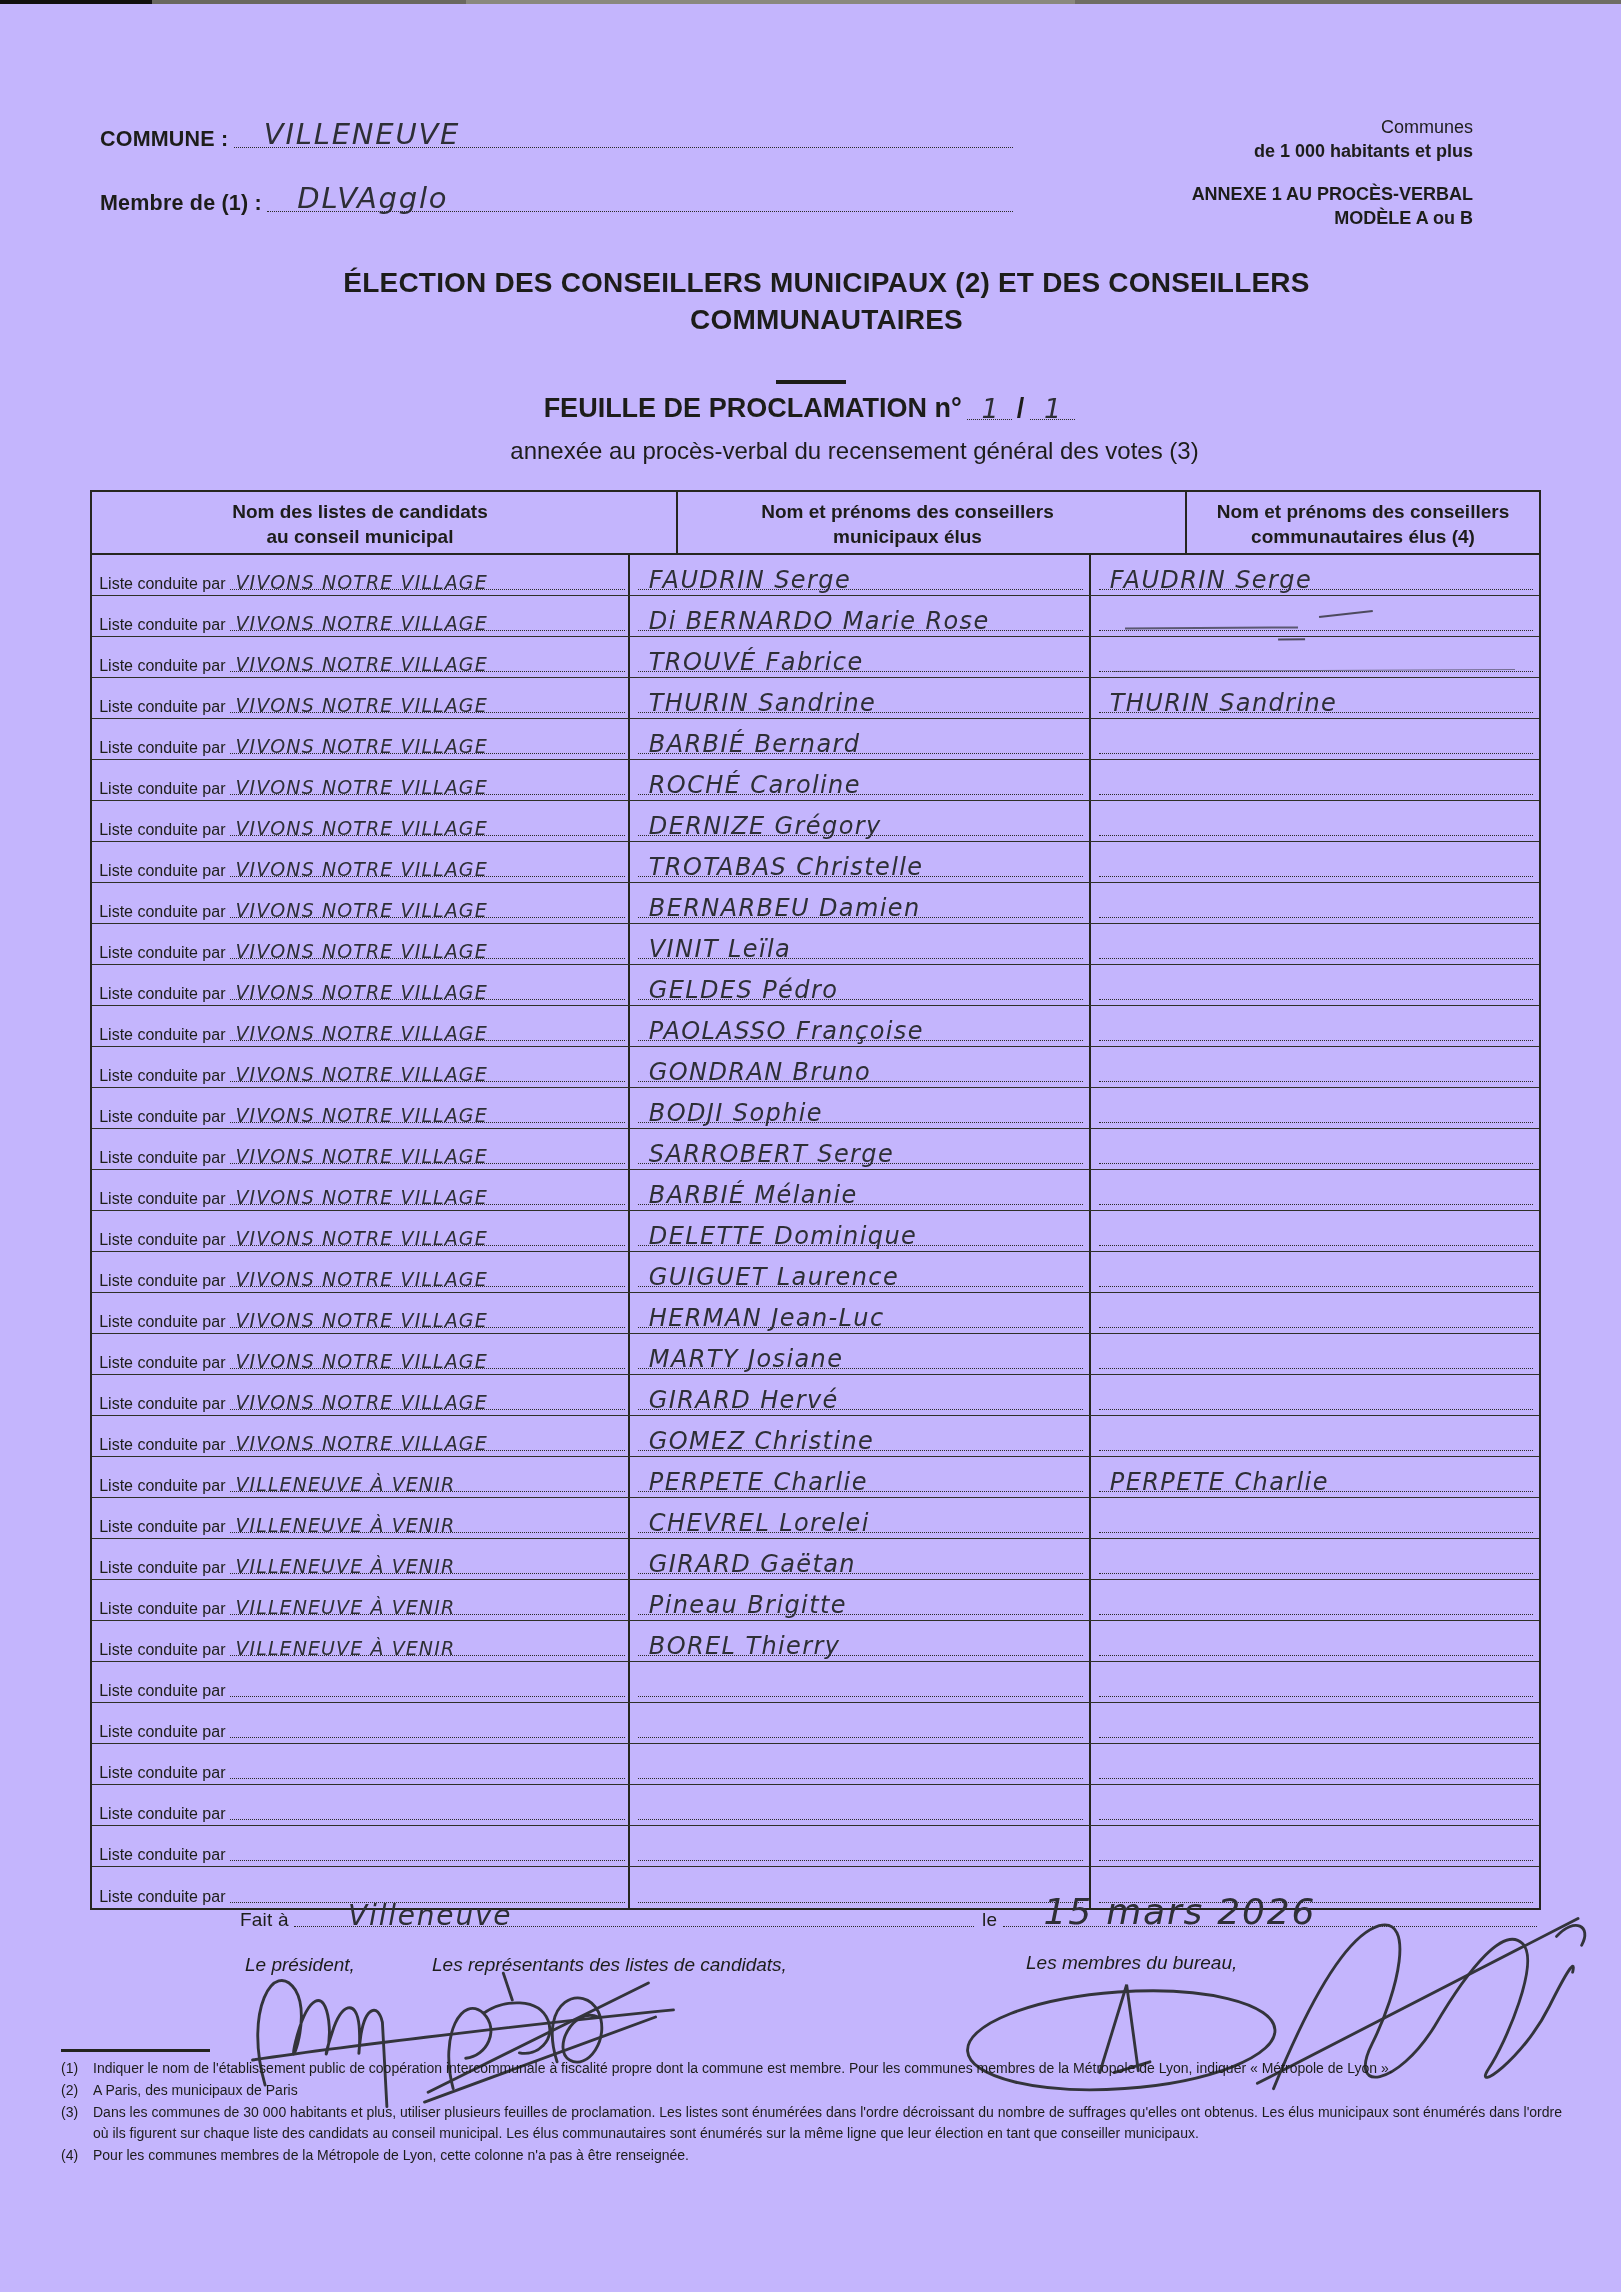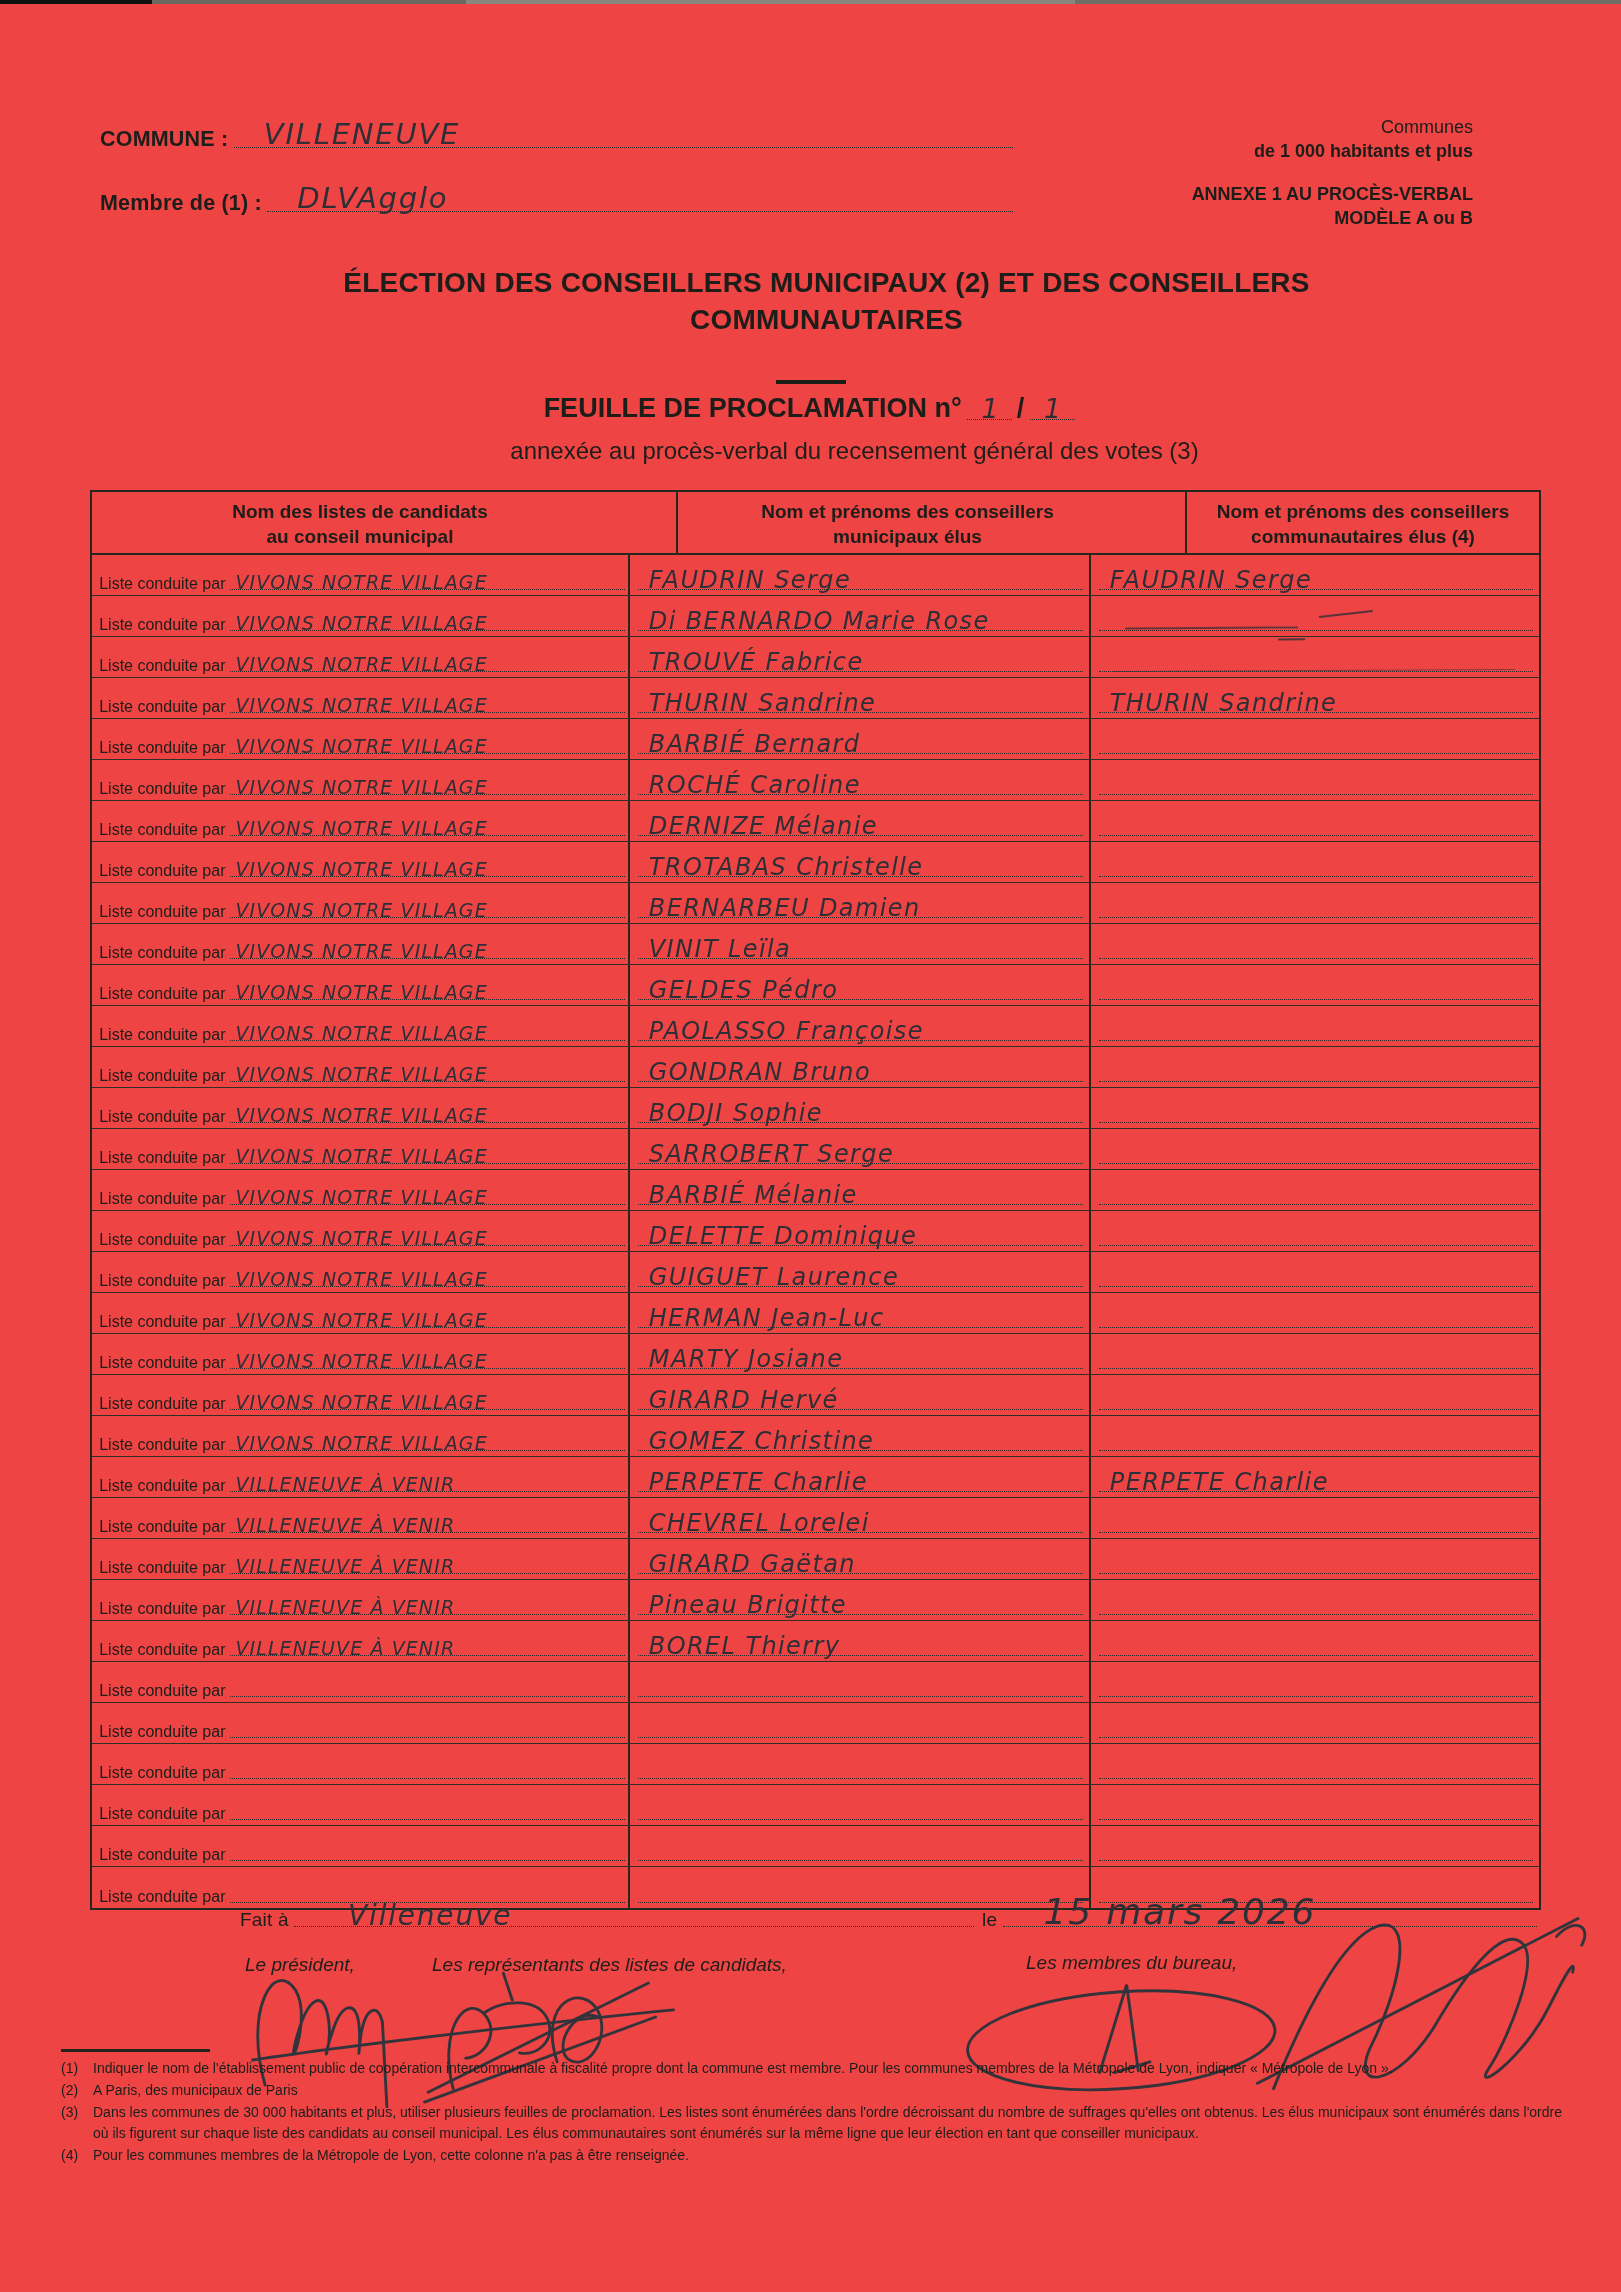"COMMUNE :" #sheet { background: #ef4444 -> #c4b5fd }
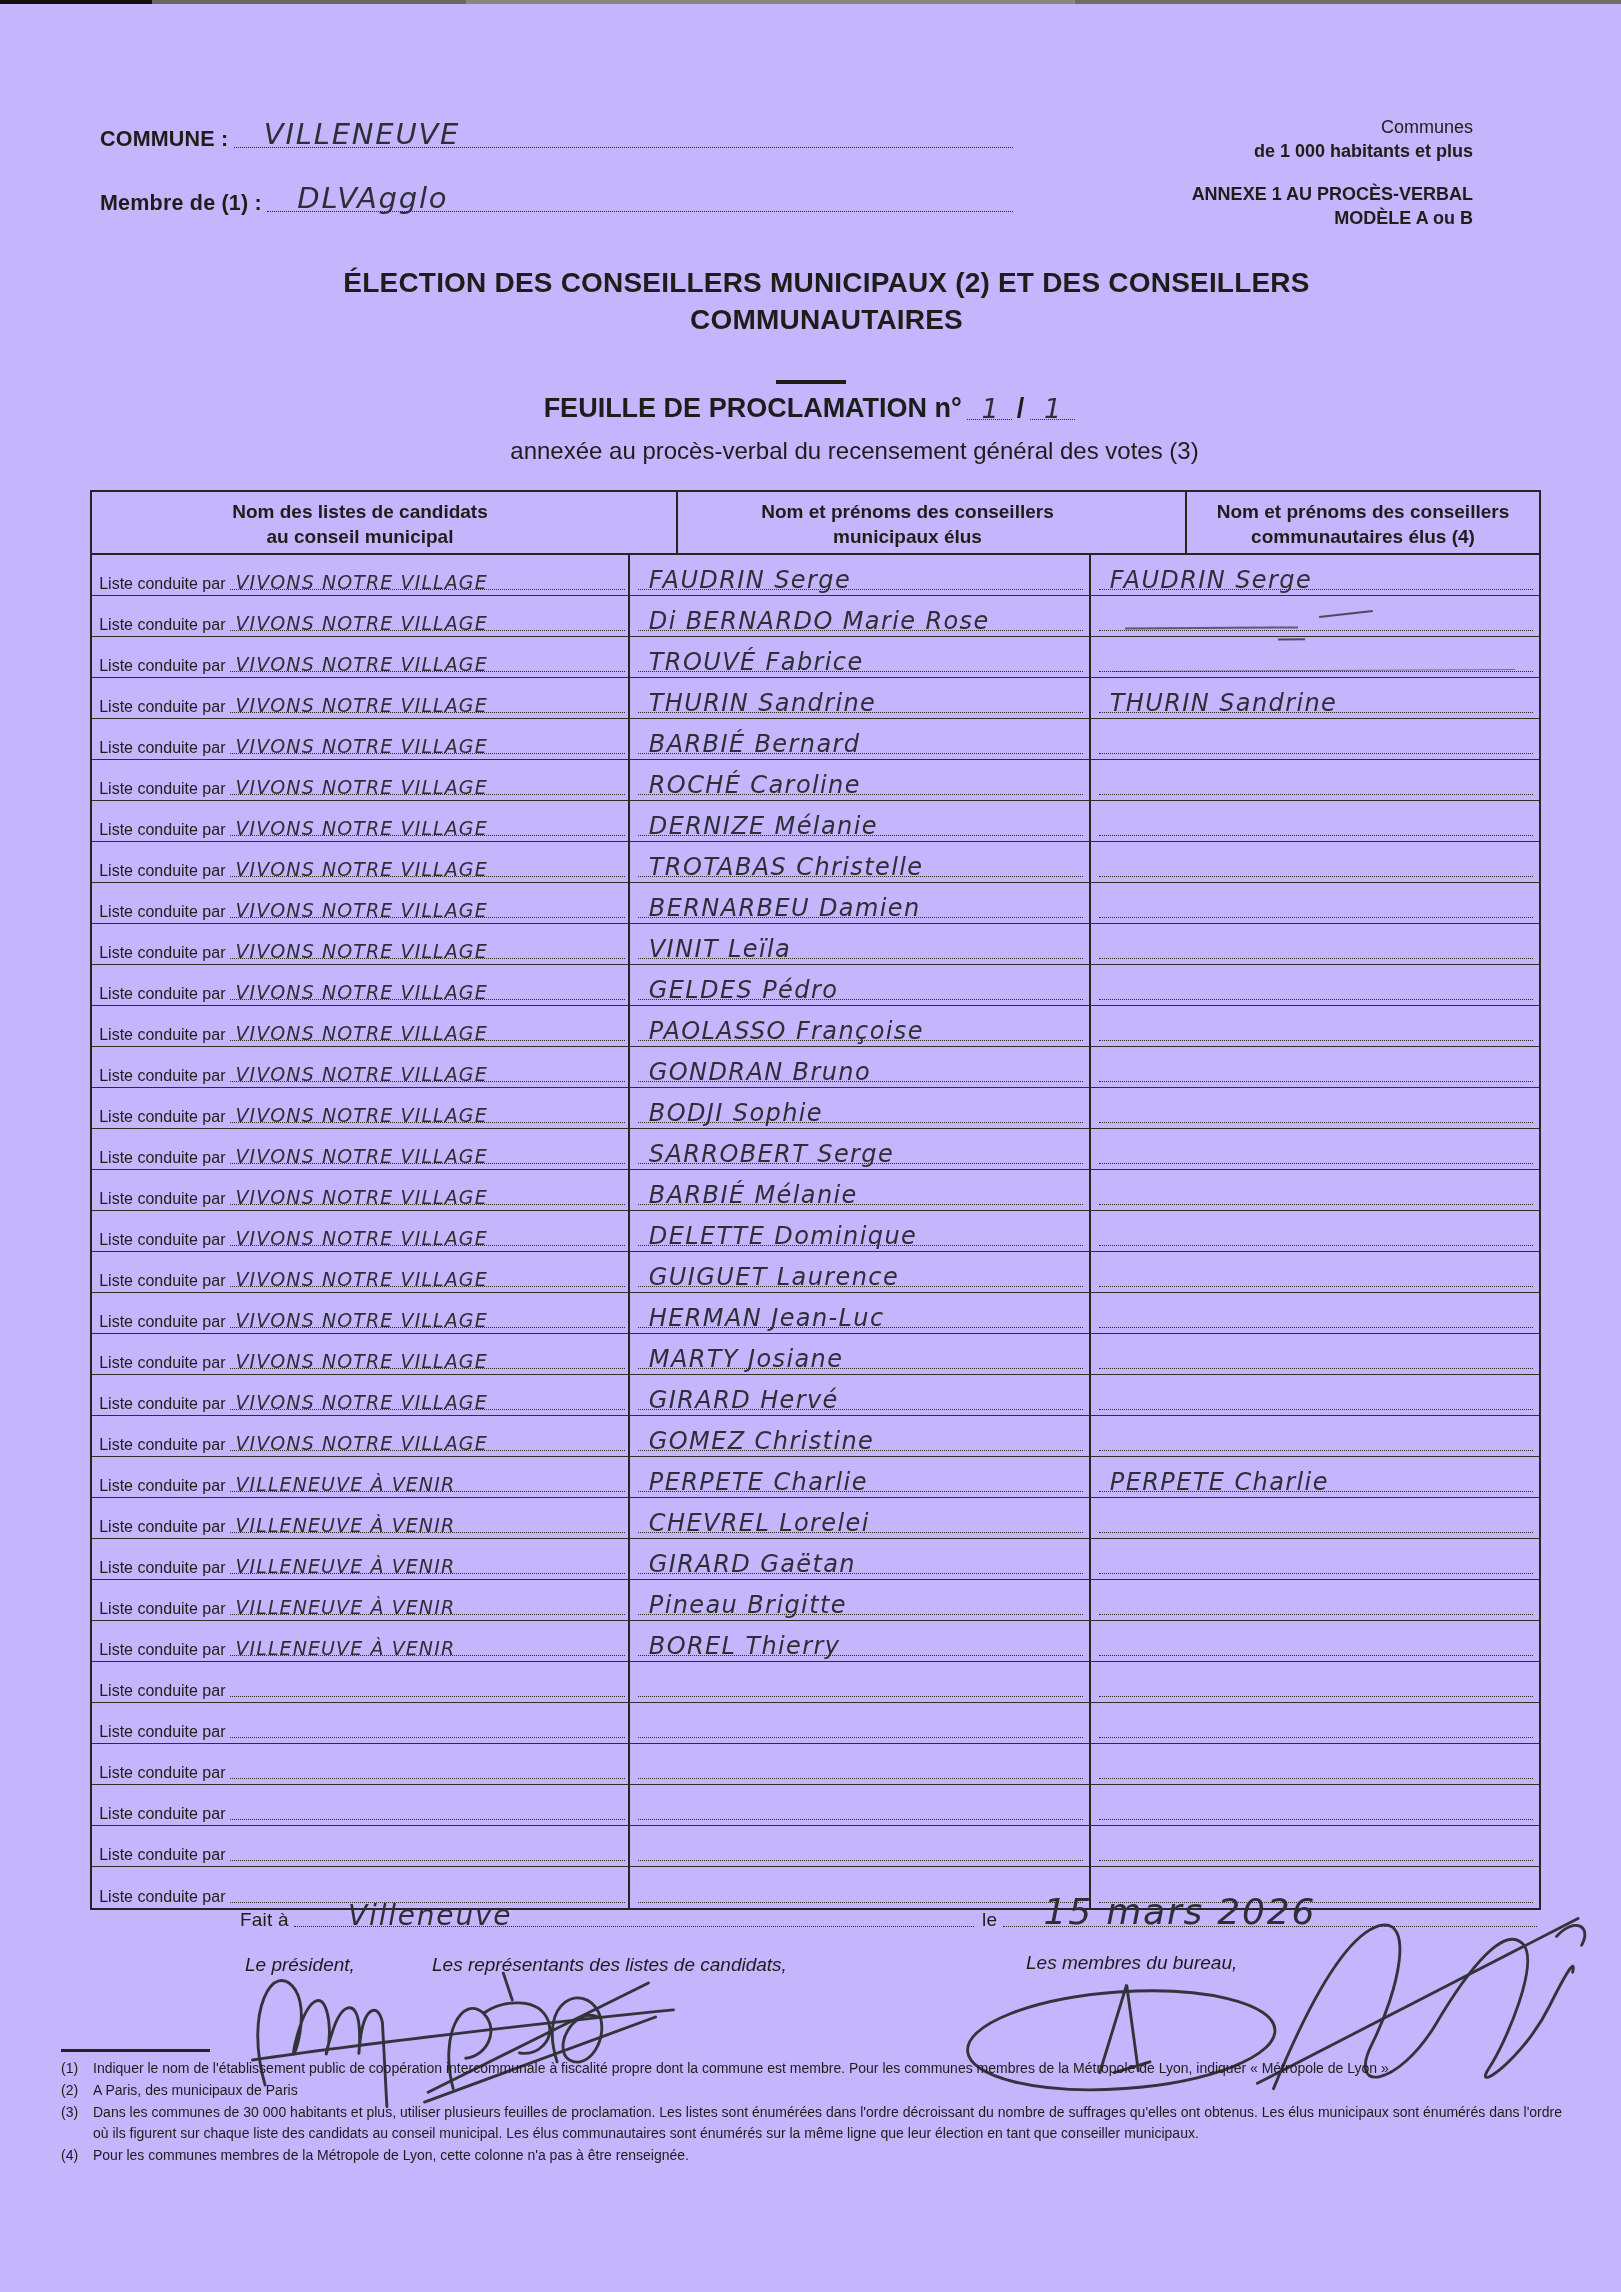"DERNIZE Mélanie" span.hw { text: Mélanie -> Grégory }
